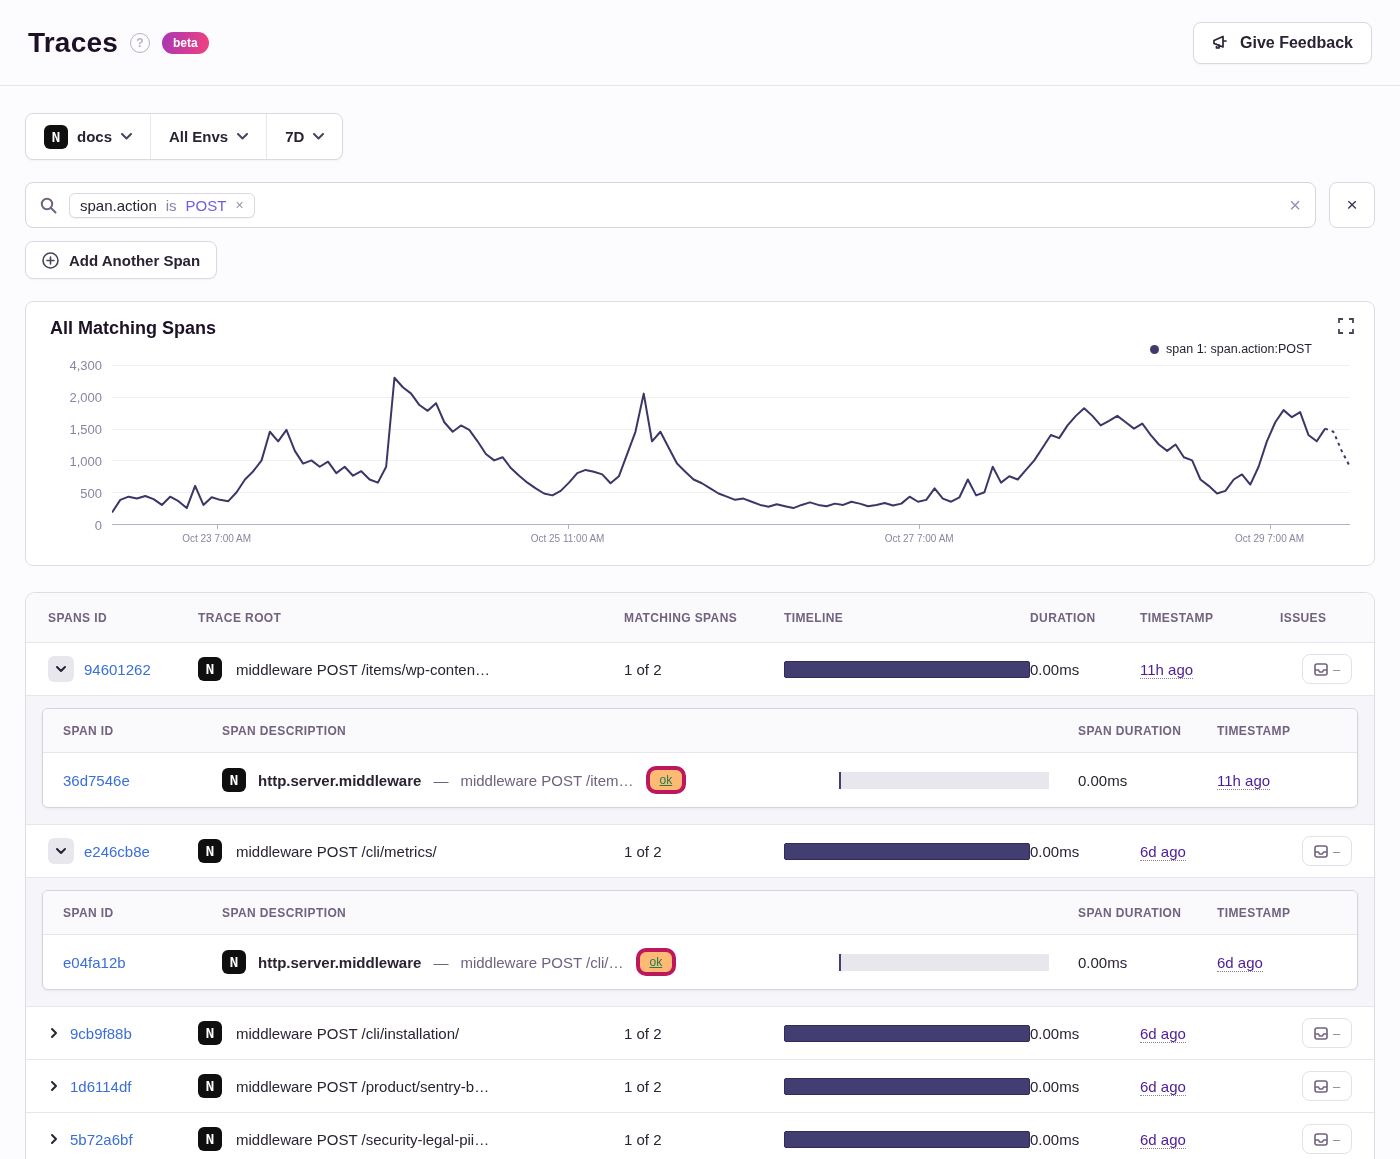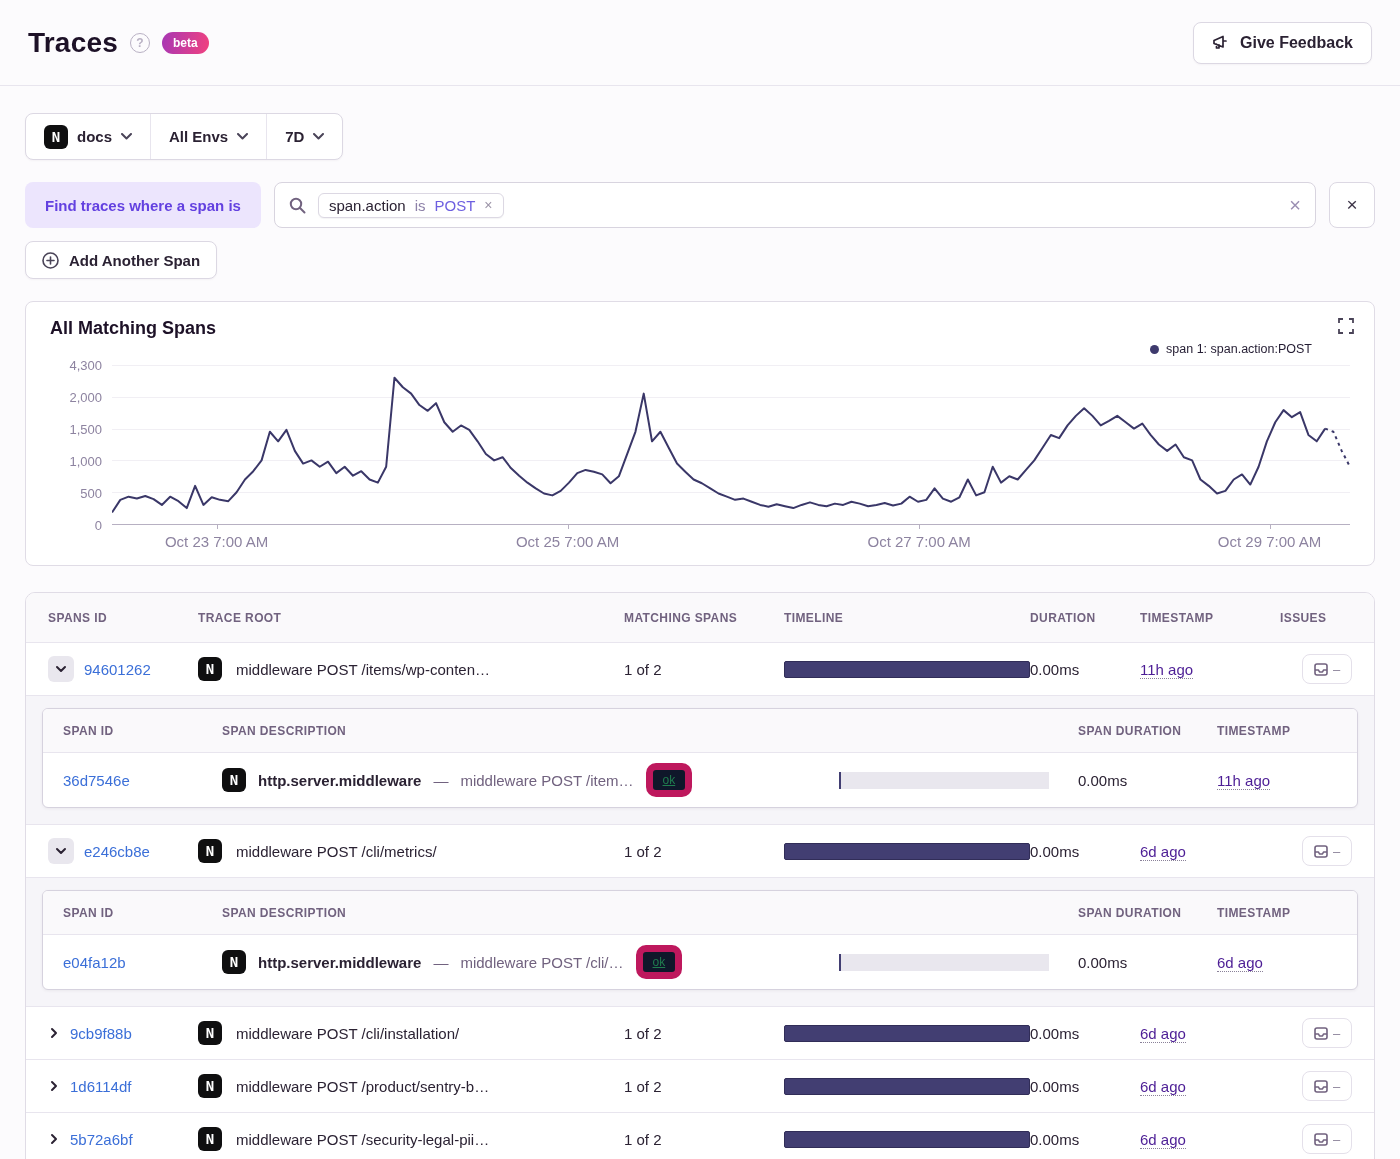"Find traces where a span" div.where-pill { html: <div>Find traces where a span is</div> -> none }
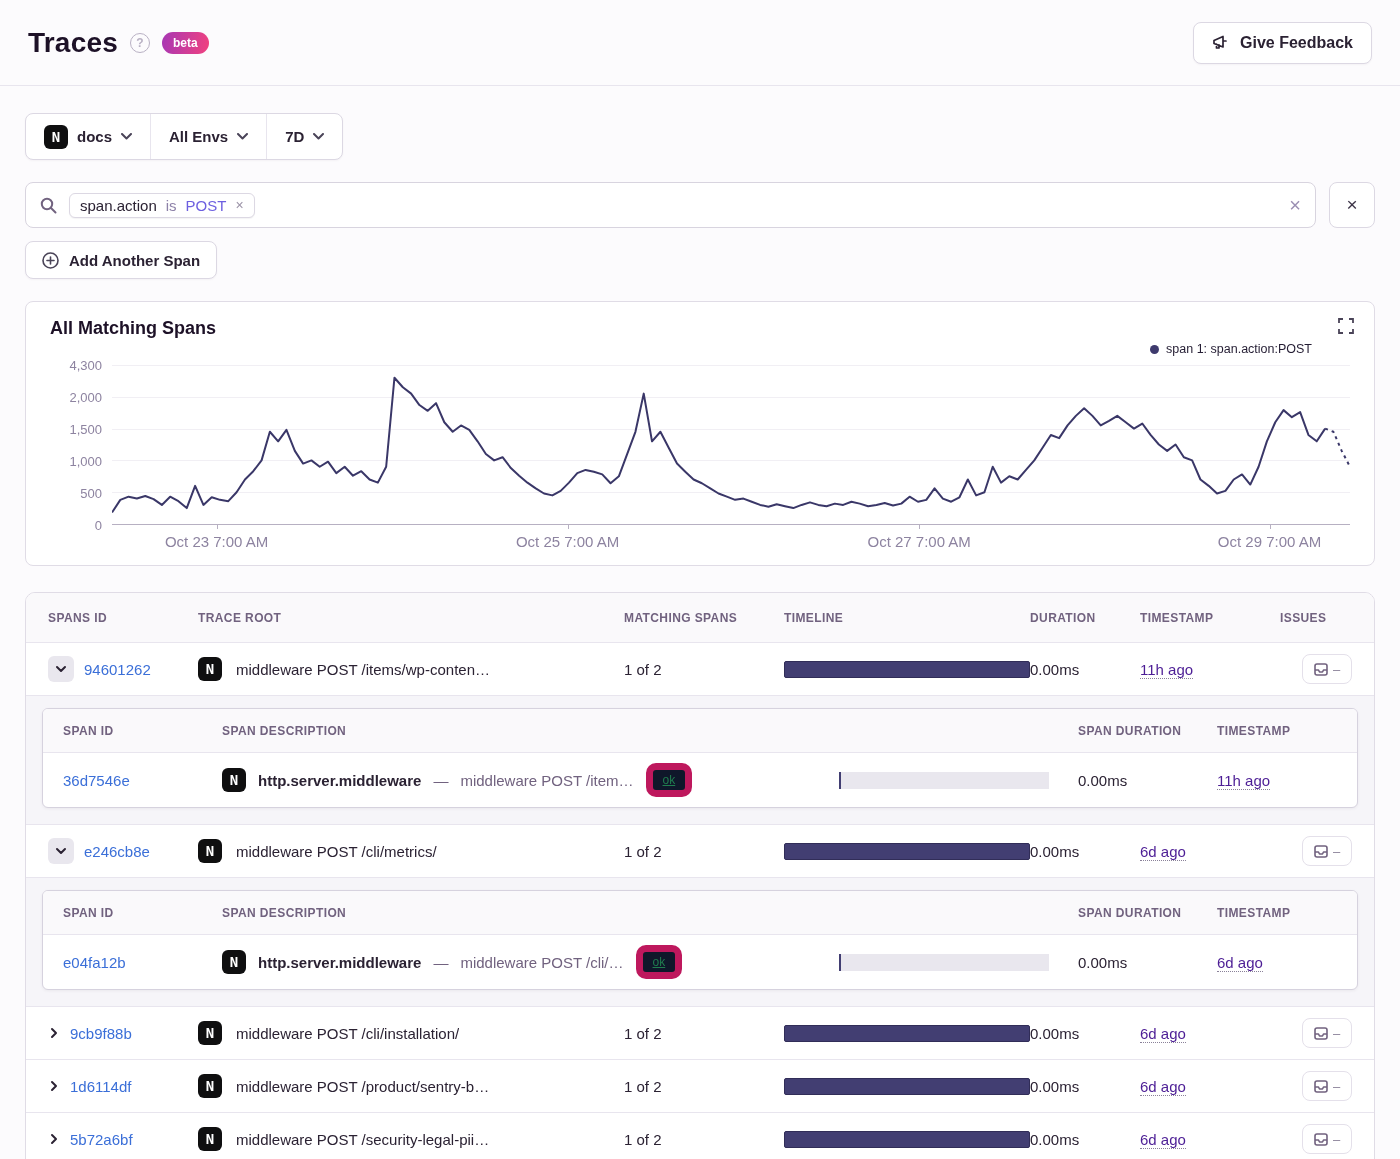"Oct 23 7:00 AM" .xlabels span { font-size: 15px -> 10px }
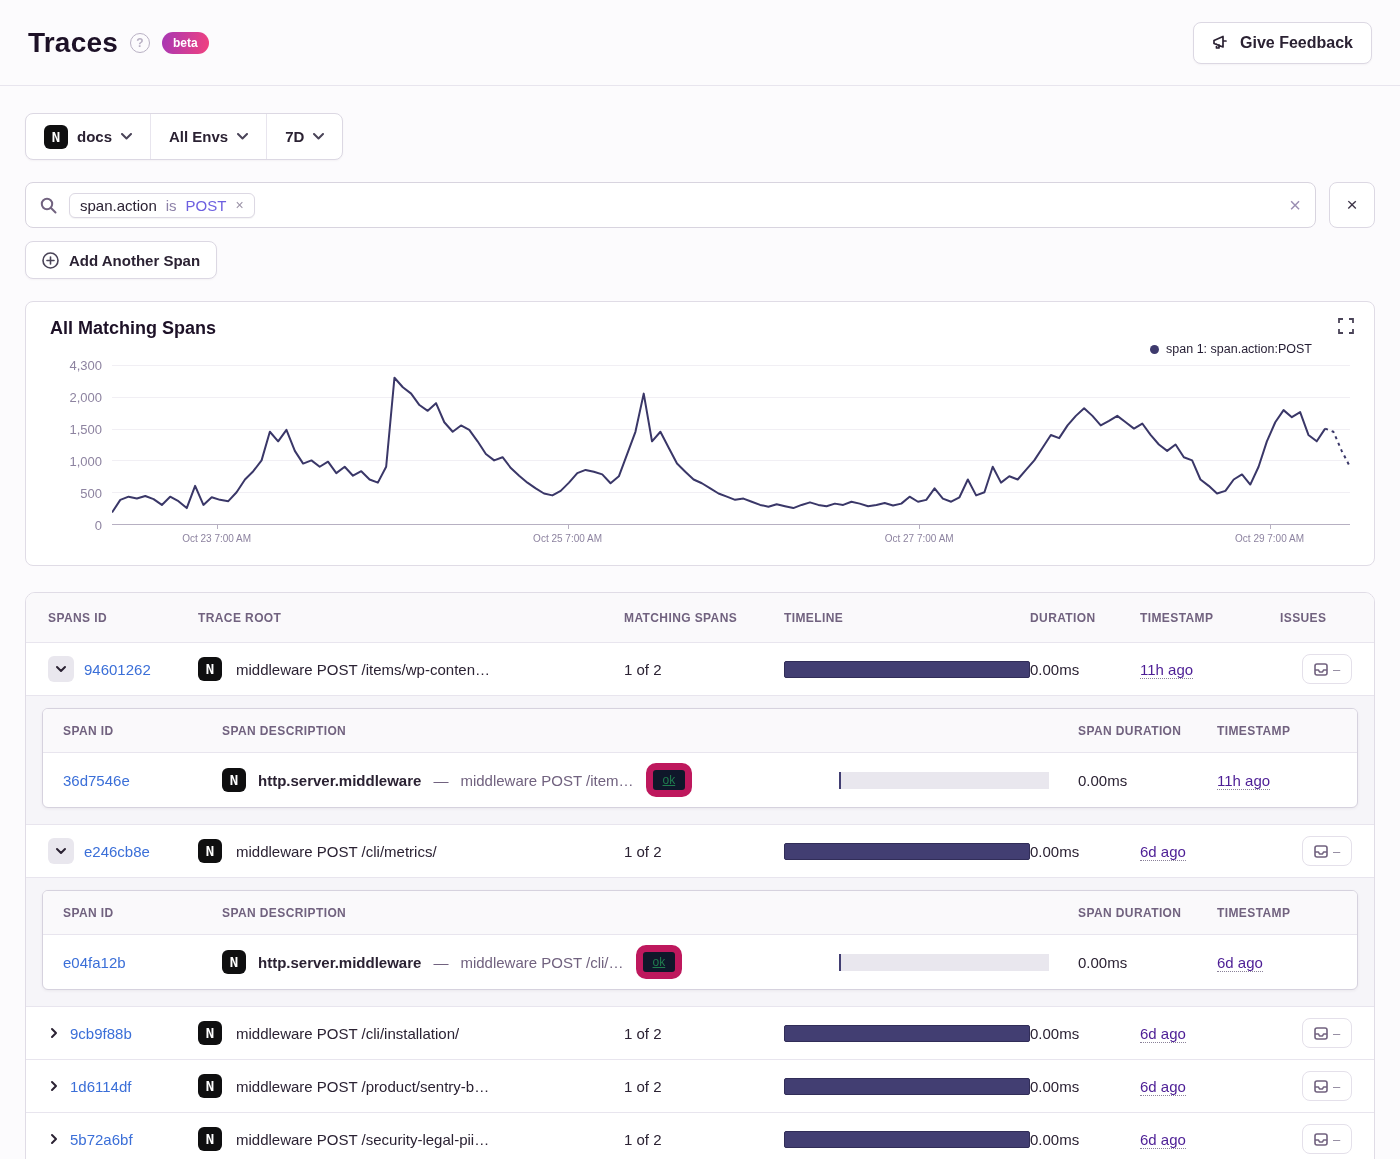"Oct 25 7:00 AM" span { text: 7:00 -> 11:00 }
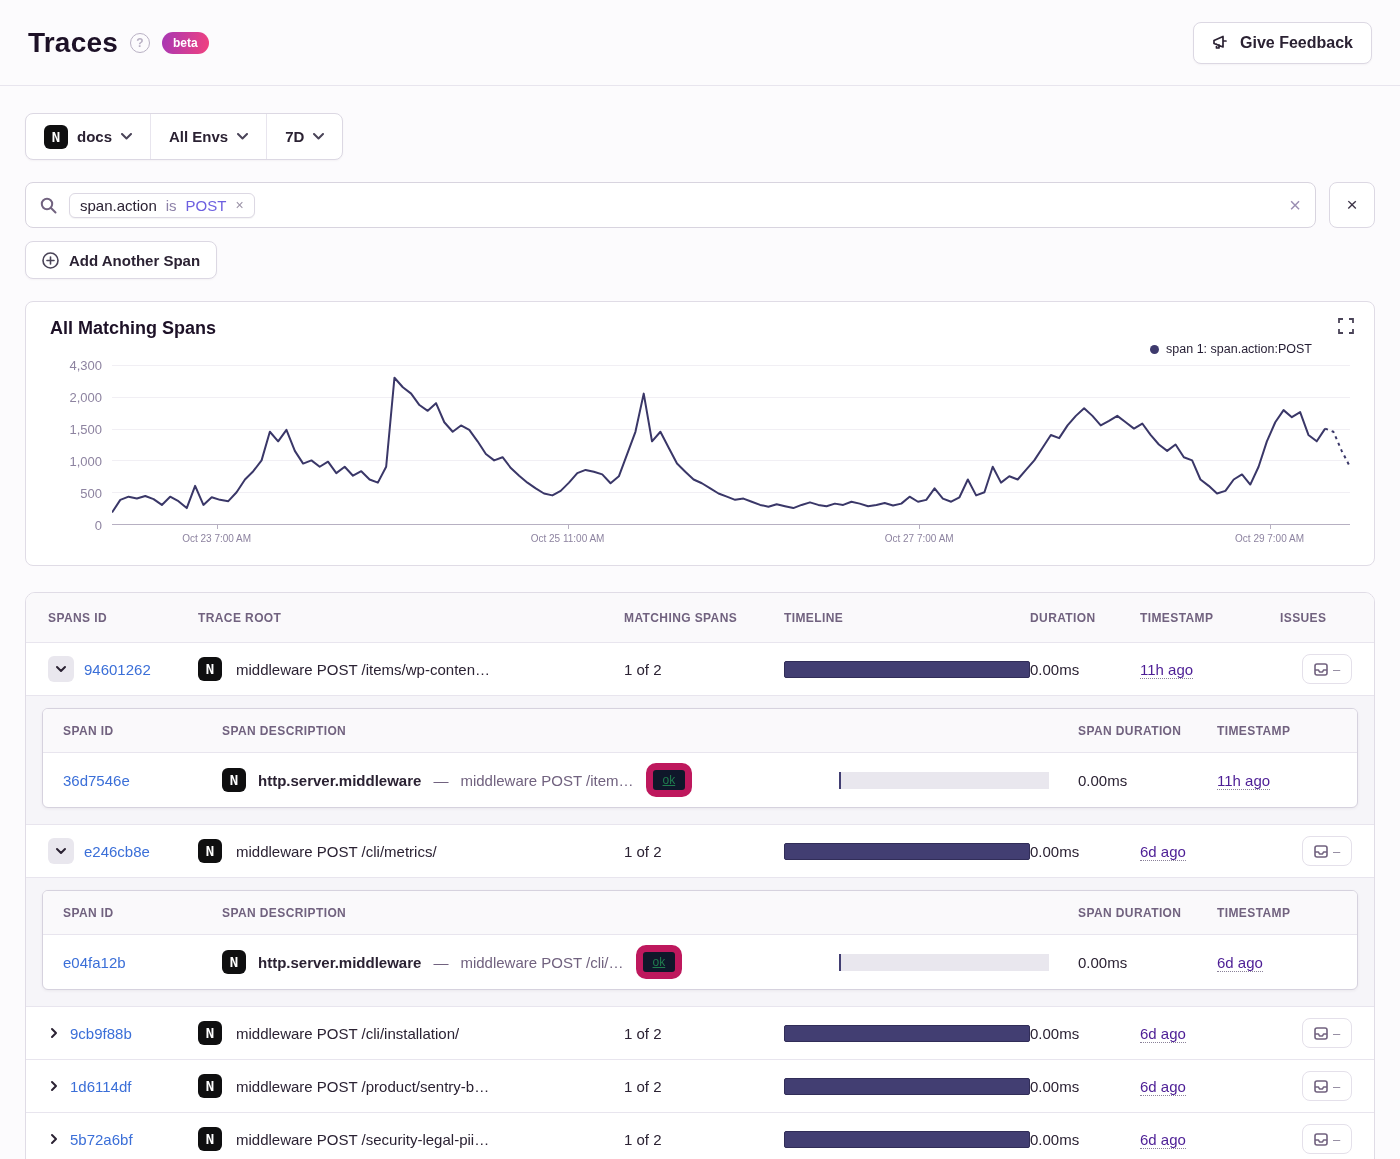"ok" .ok-badge { background: #0f172a -> #fdba74; border: 7px solid #be185d -> 4px solid #be185d }
